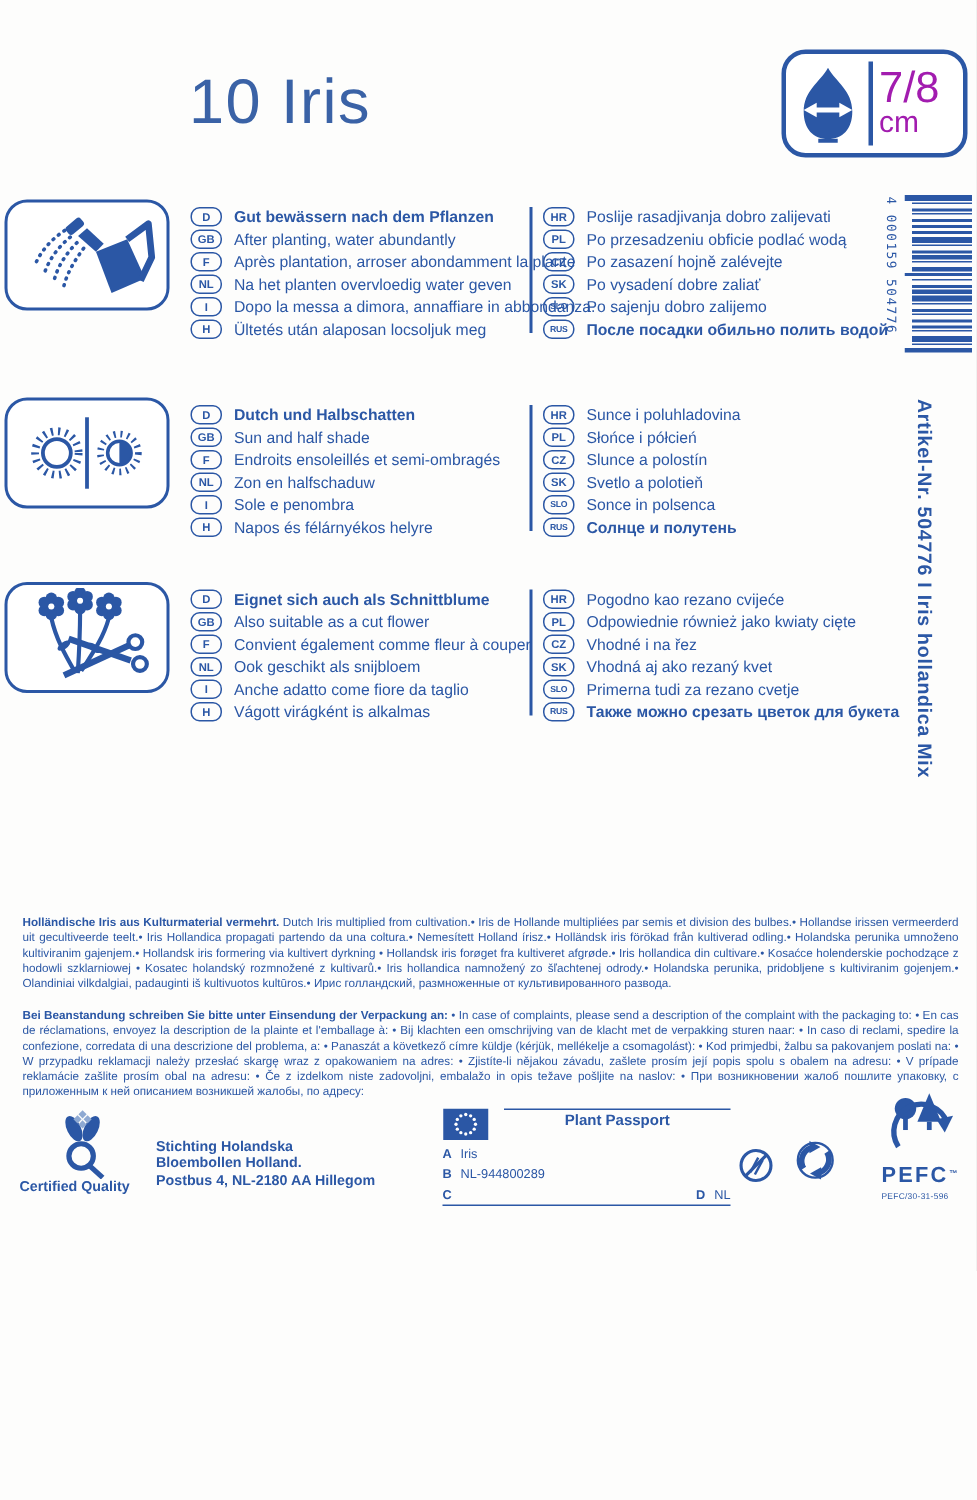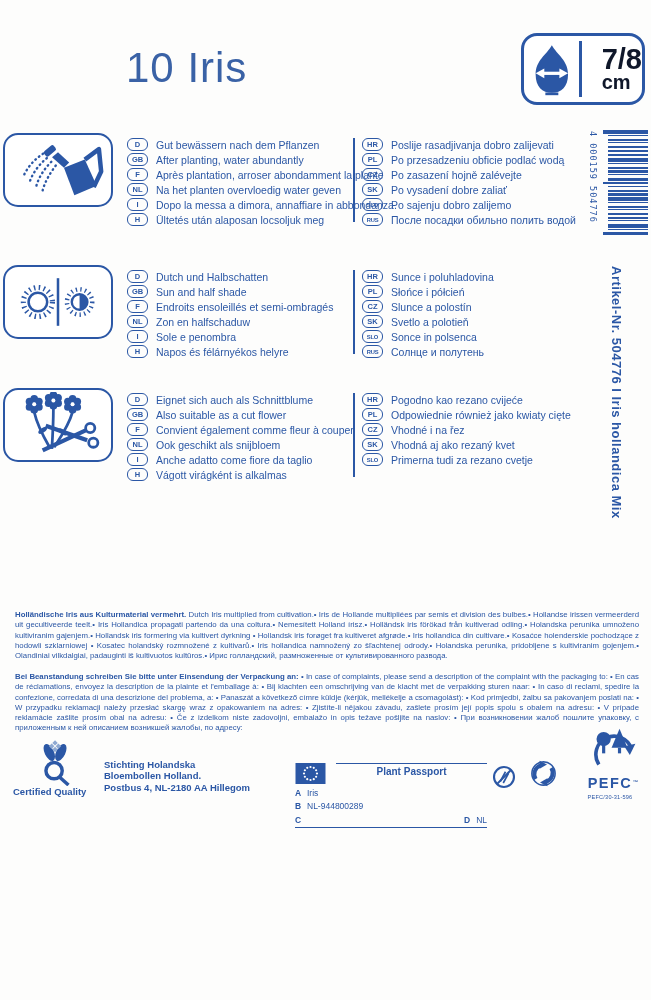"7/8" .bulb-text { color: #0f172a -> #a21caf; font-weight: bold -> normal; margin-left: 20px -> 4px }
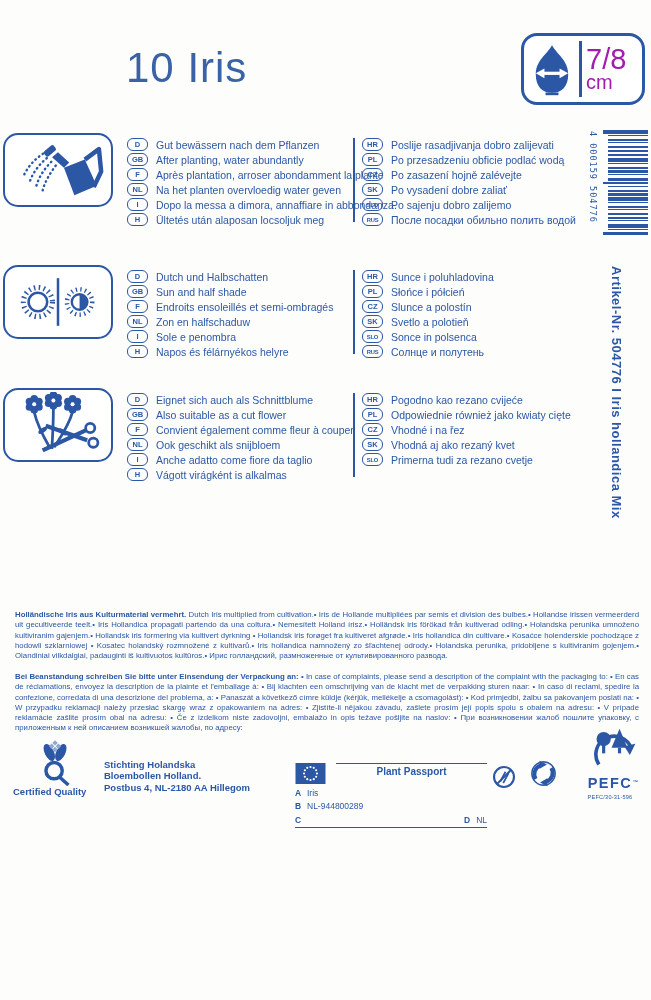"Gut bewässern nach dem Pflanzen" .lang-row.bold .txt { font-weight: normal -> bold }
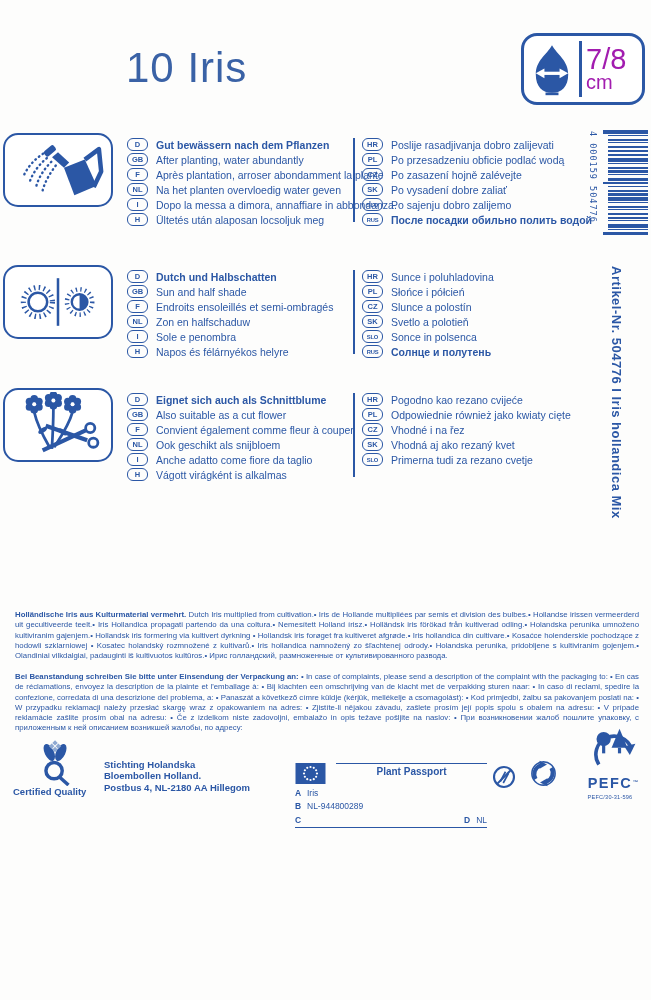"Также можно срезать цветок для" div.lang-row { html: none -> <div> <span>RUS</span> <span>Также можно срезать цветок для букета</span> </div> }
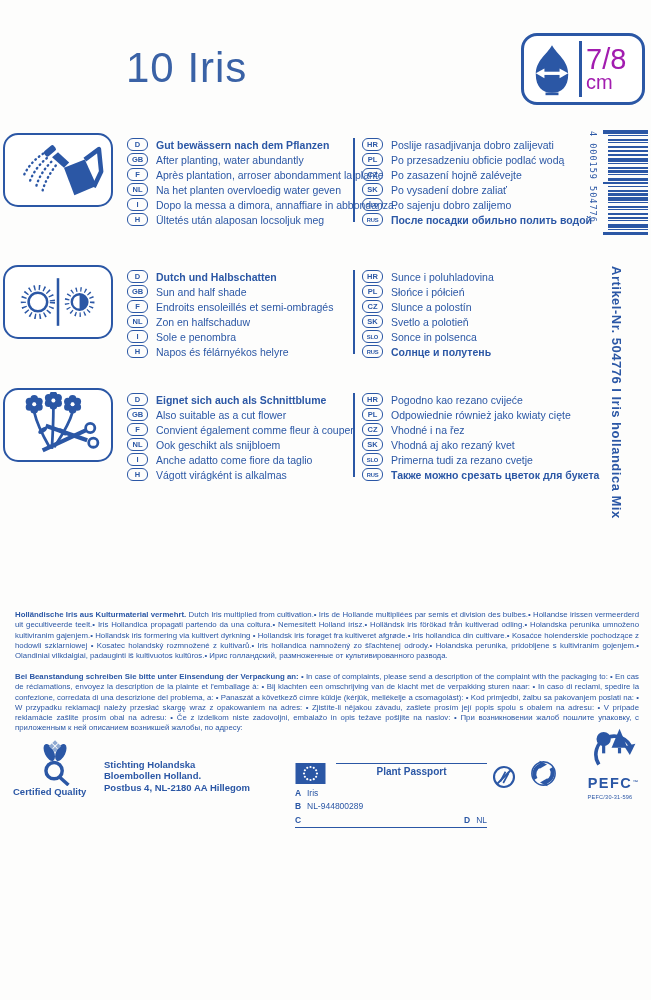"Plant Passport" .passport { top: 763px -> 739px }
